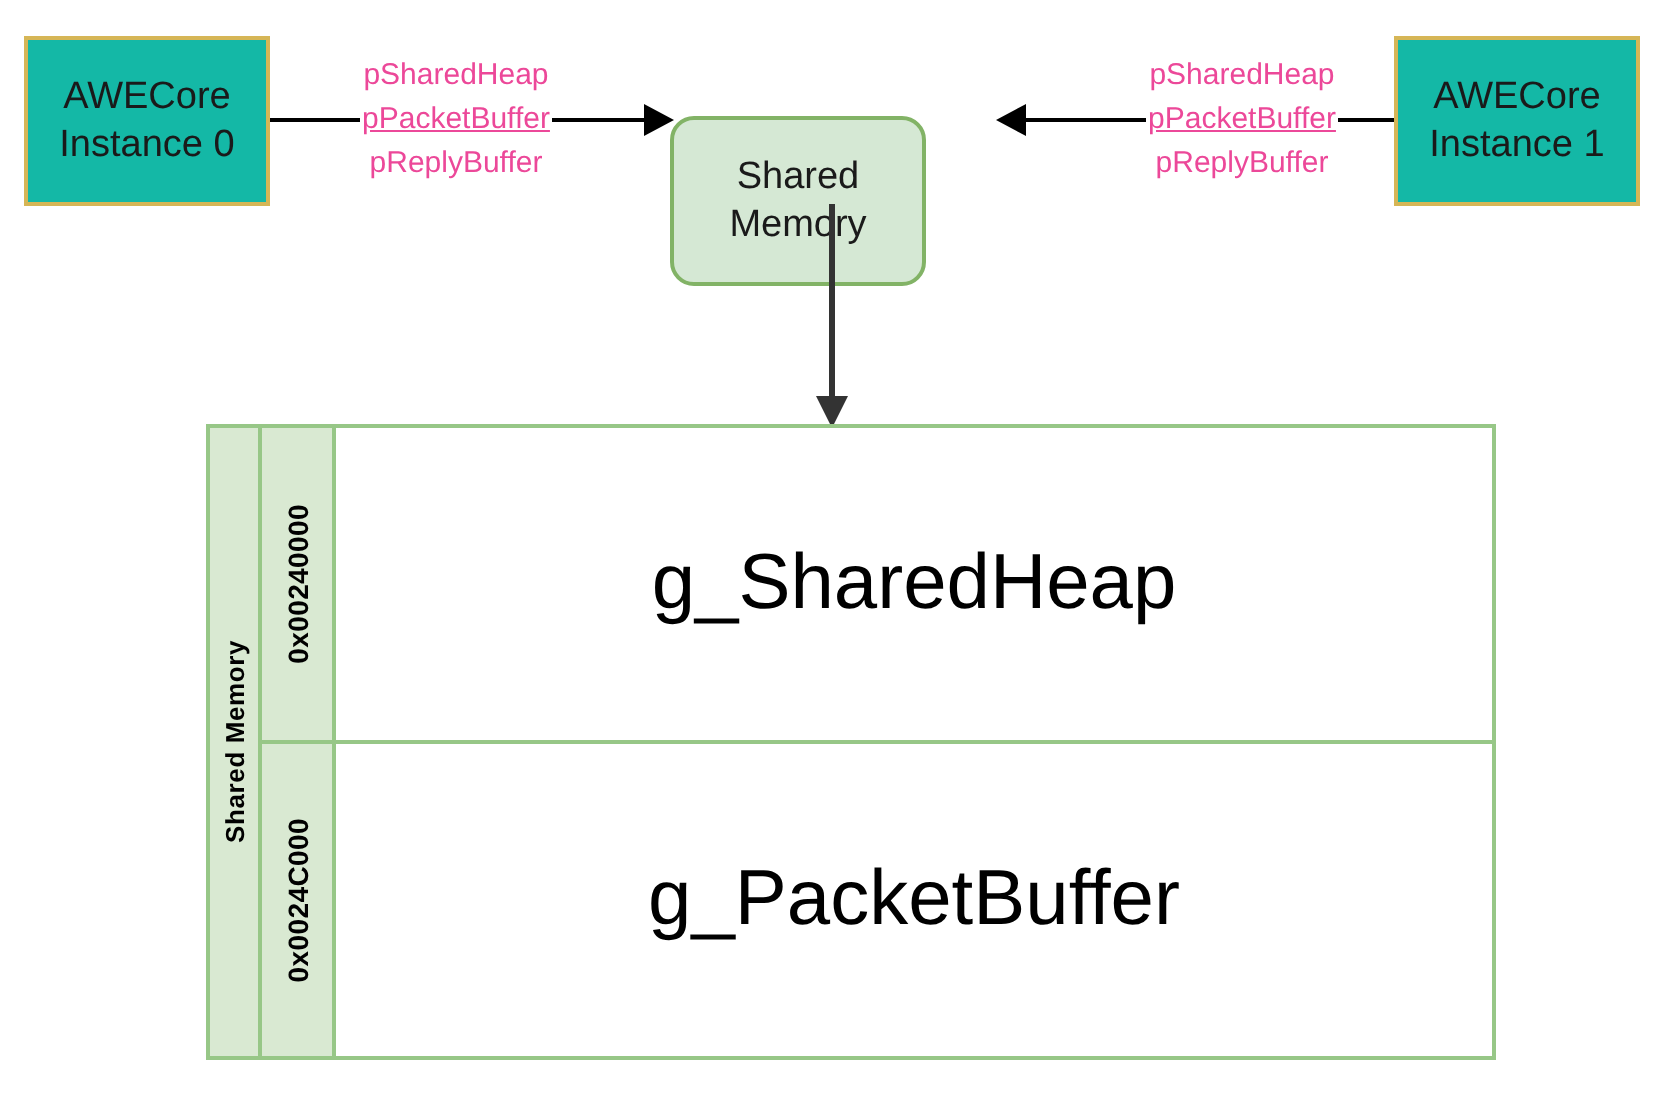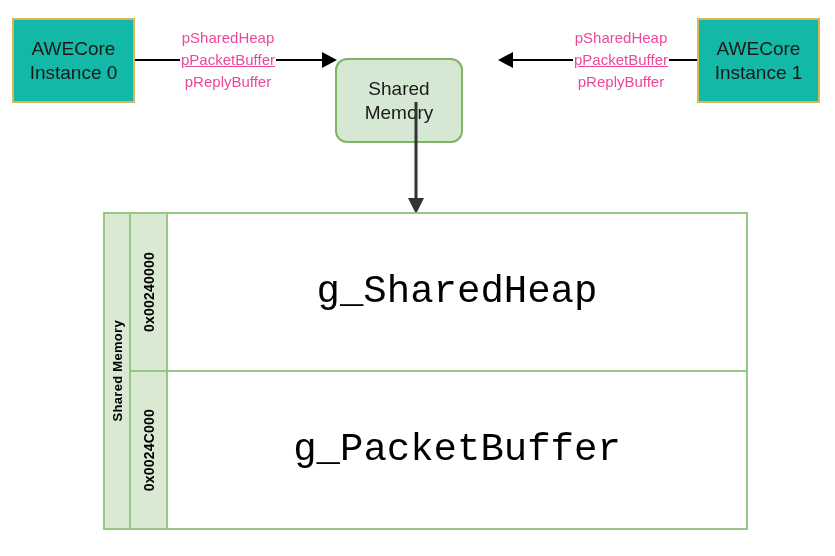"g_SharedHeap" .name-cell { font-family: Liberation Mono, monospace -> none }
